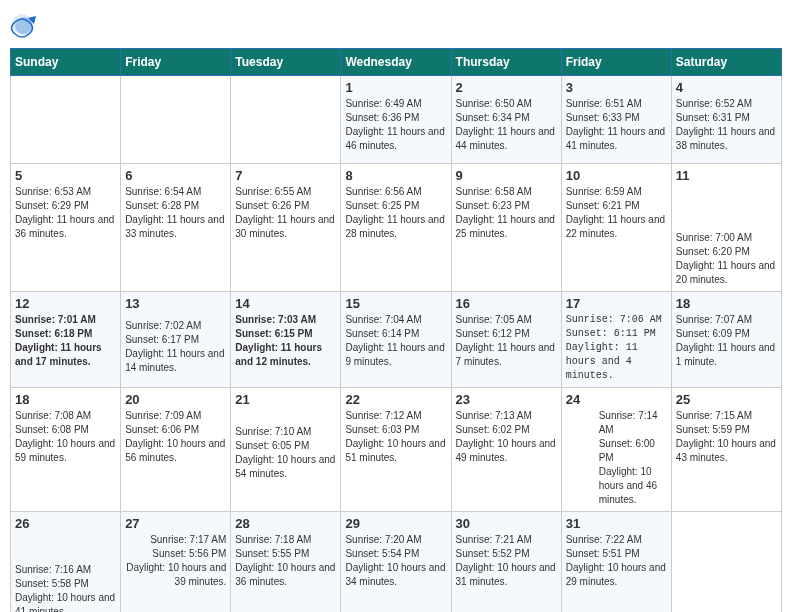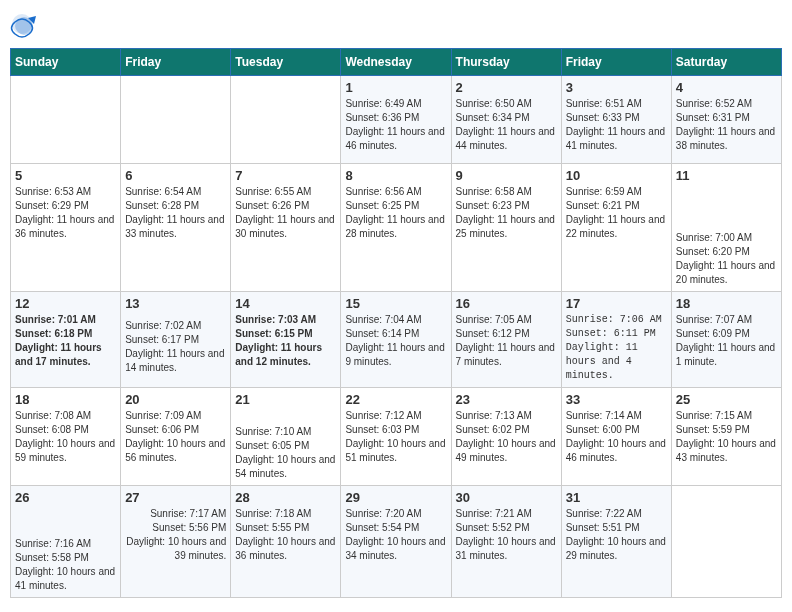"33" div.day-number { text: 33 -> 24 }
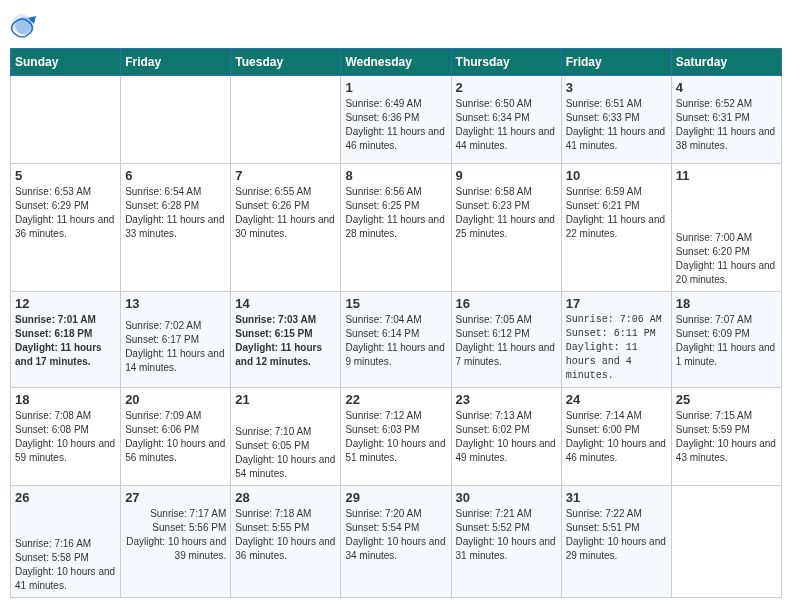"Sunrise: 7:14 AM" div.day-info { margin-left: none -> 33px }
